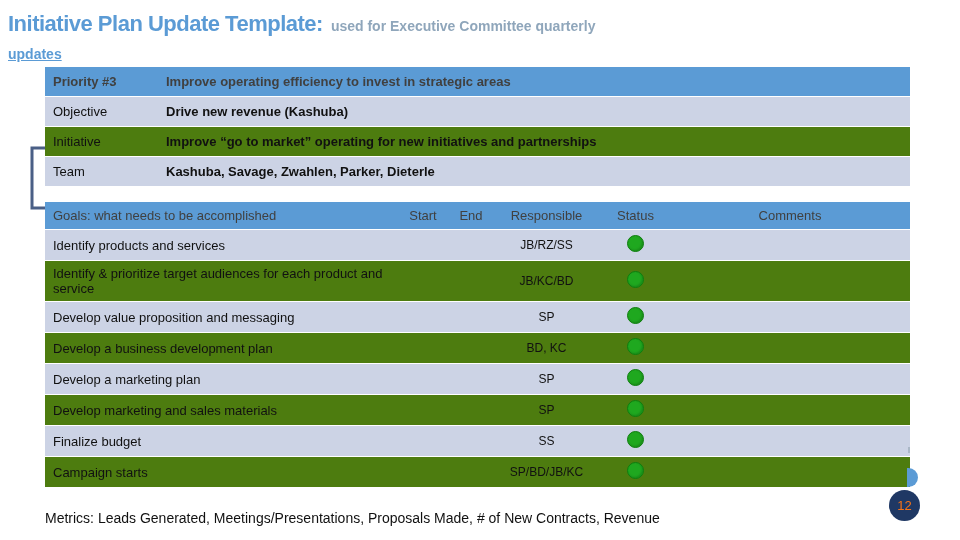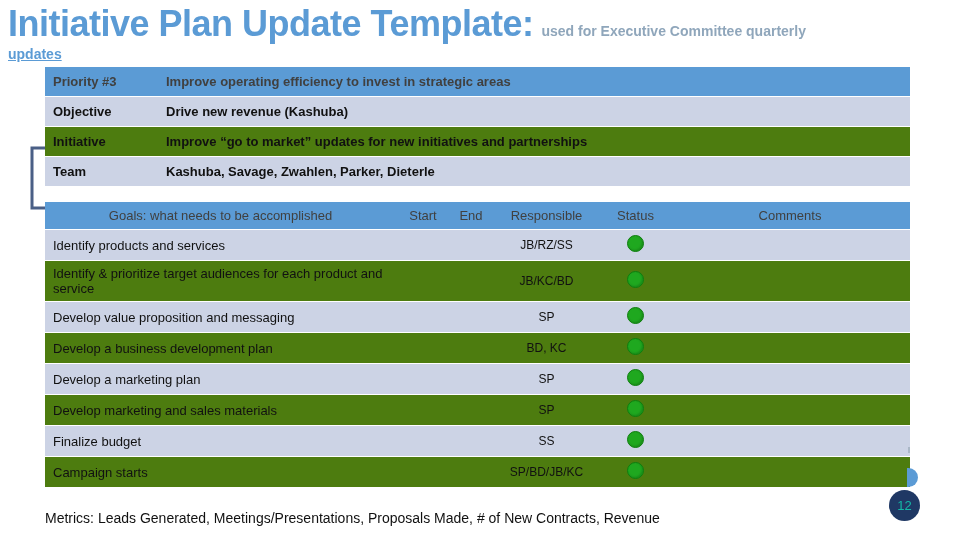"Initiative Plan Update Template:" #title-main { font-size: 36px -> 22px }
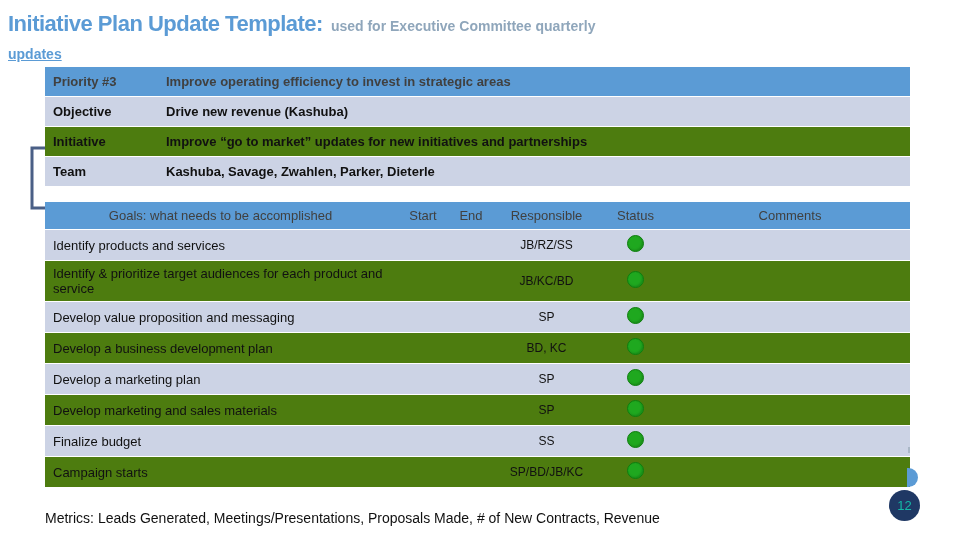"Objective" #info-table .lbl { font-weight: bold -> normal }
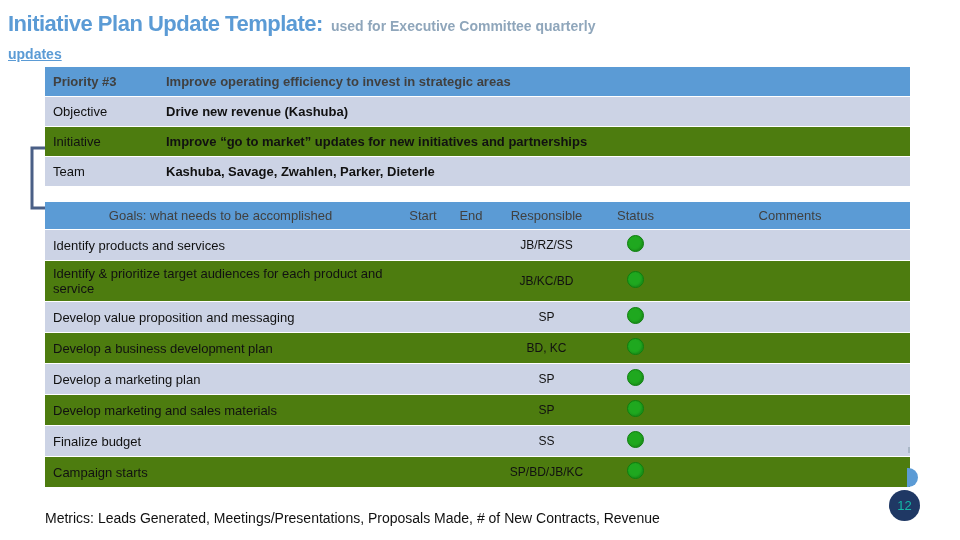"Improve “go to market” updates" td.row-b { text: updates -> operating }
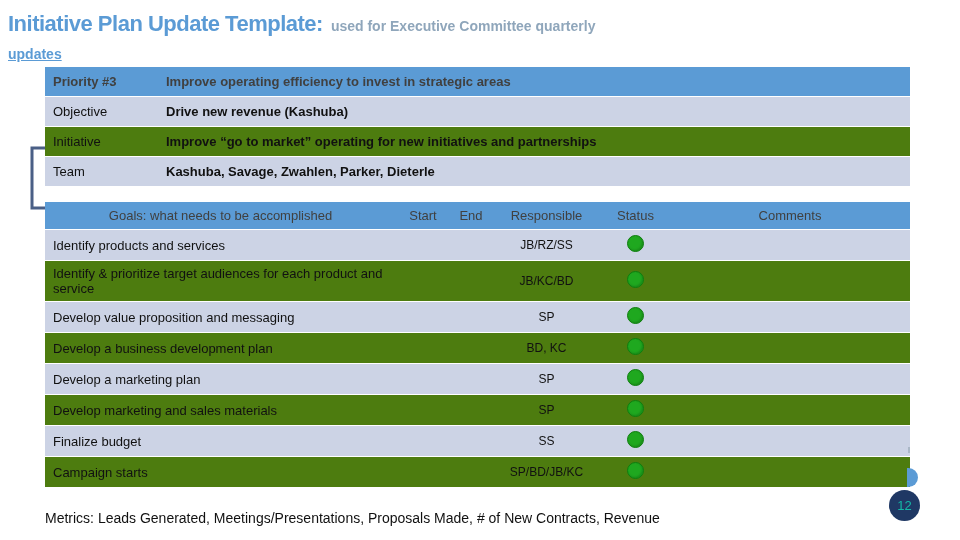"Goals: what needs to be" #goals-table th.goal-h { text-align: center -> left }
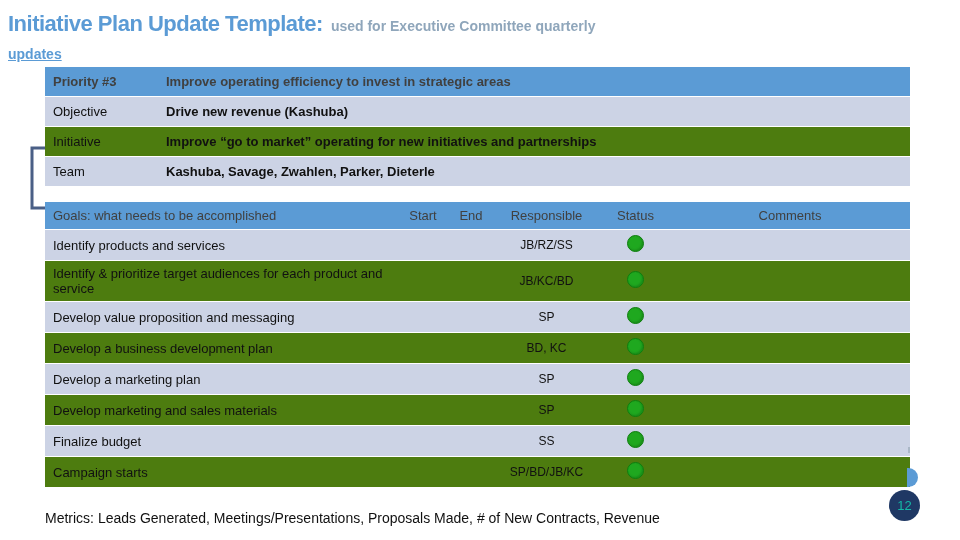"12" #page-badge { color: #14b8a6 -> #f97316 }
